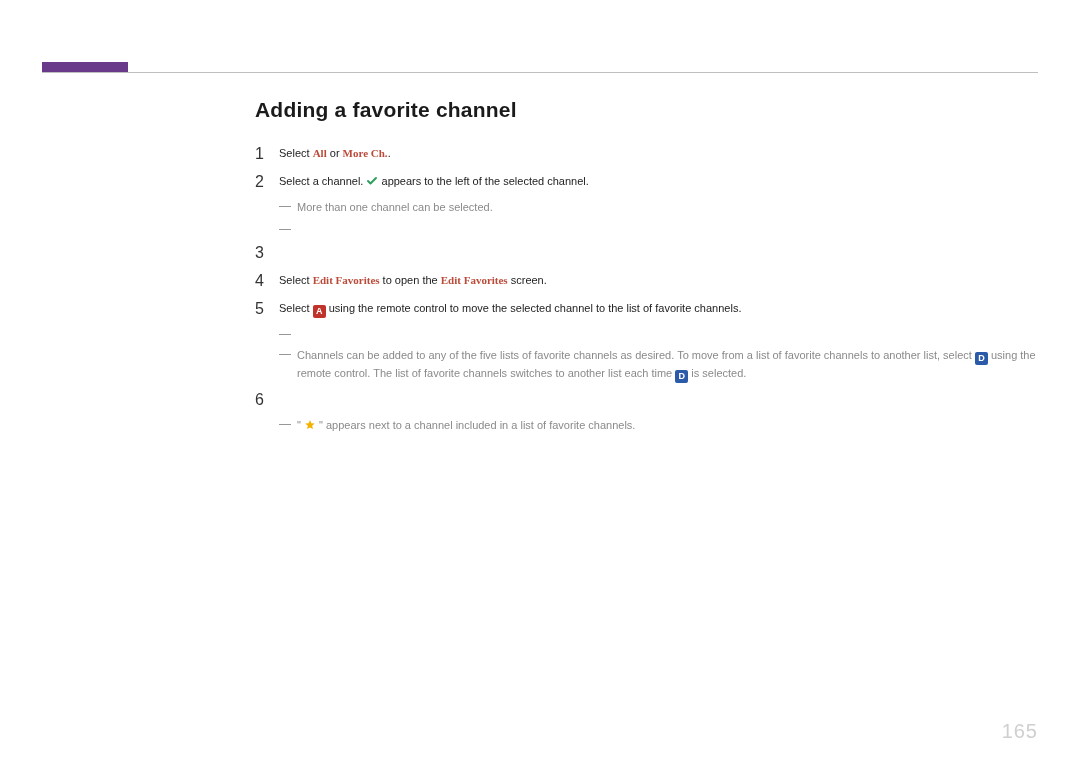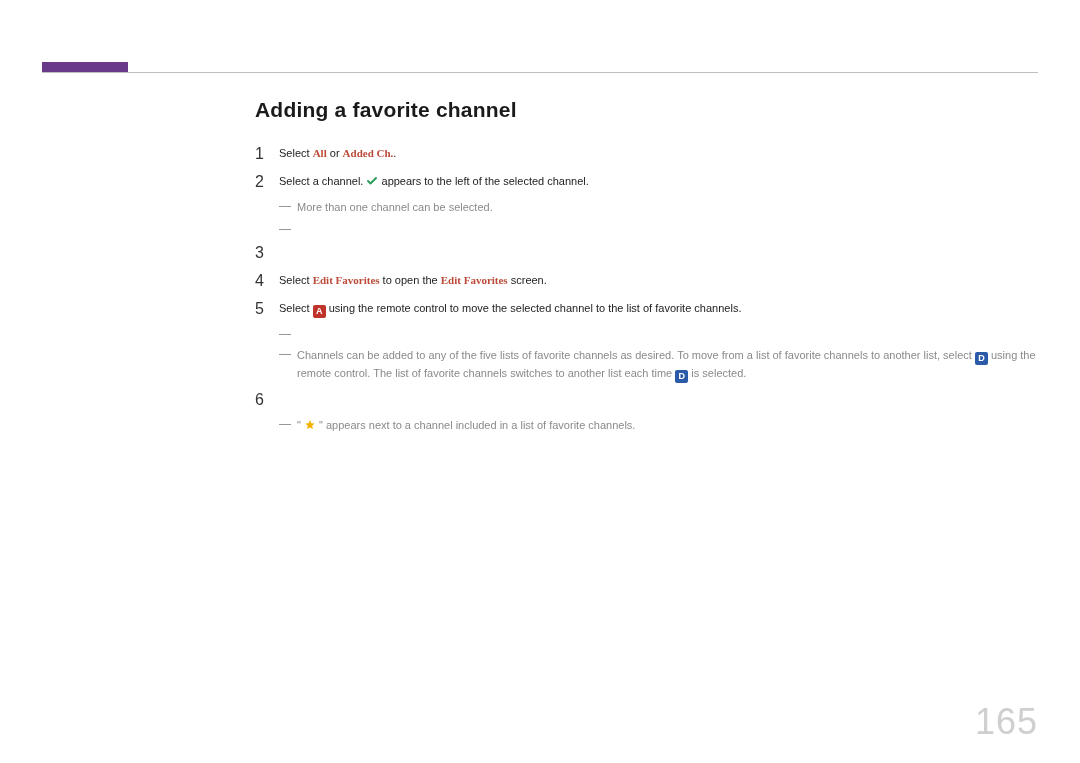"Added Ch." span.emph { text: Added -> More }
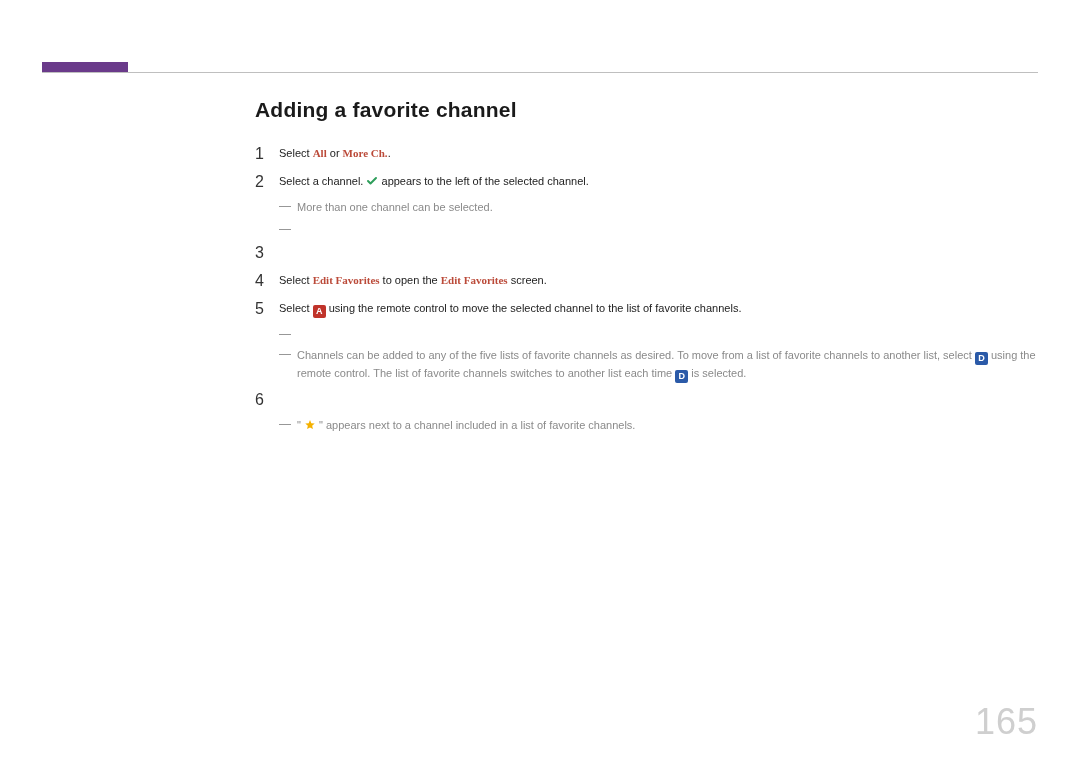"165" .page-num { font-size: 36px -> 20px }
